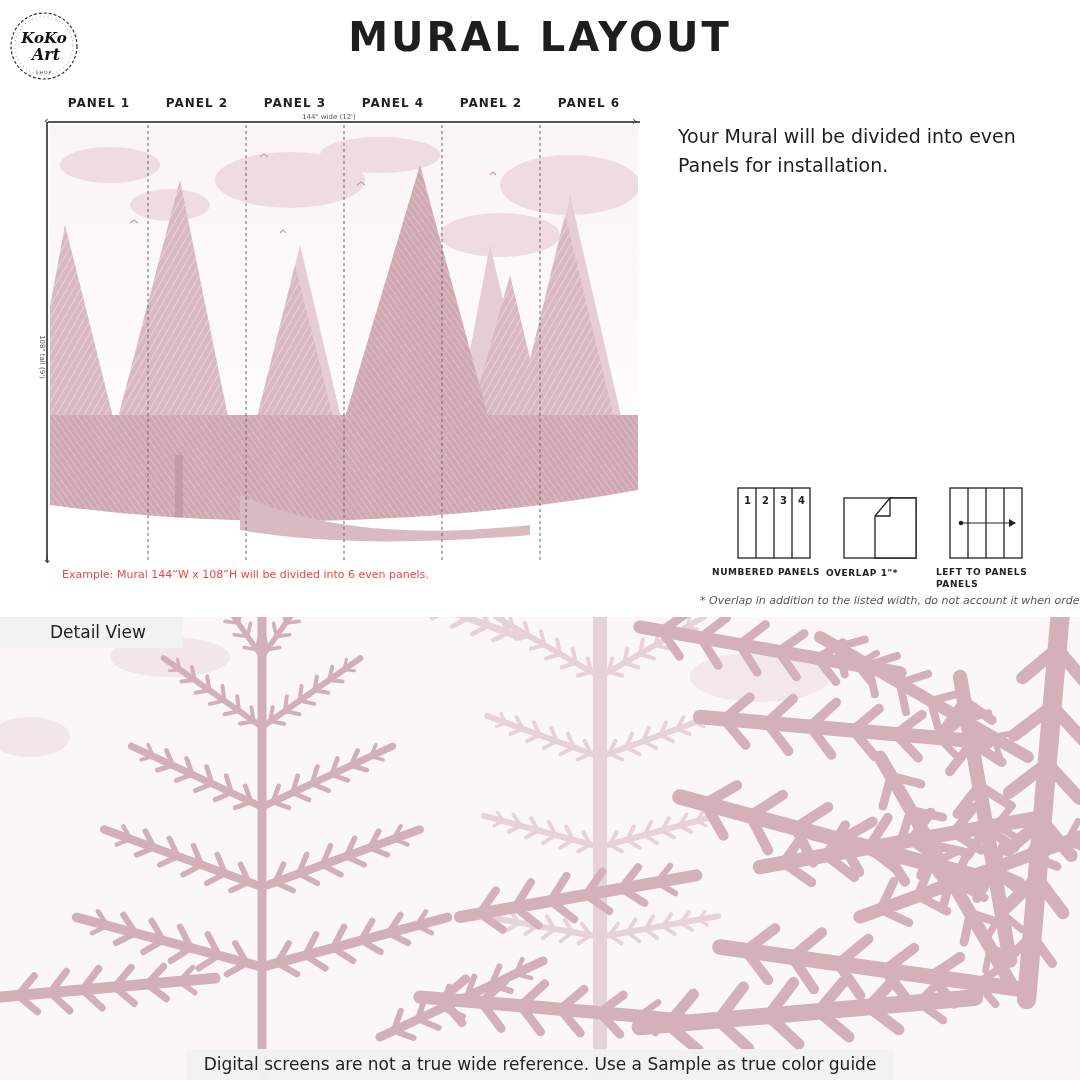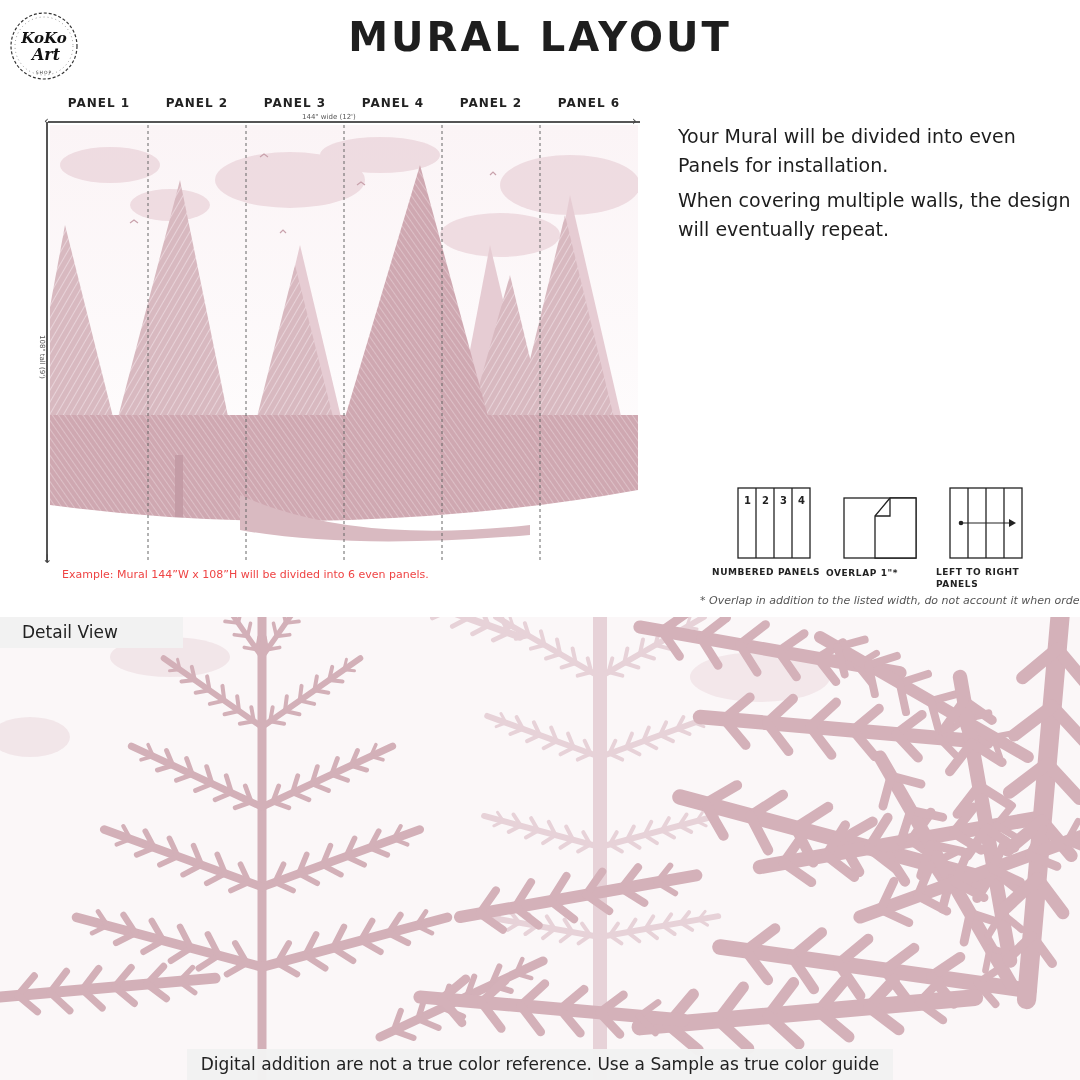"When covering multiple walls, the" p { html: <p>When covering multiple walls, the design will eventually repeat.</p> -> none }
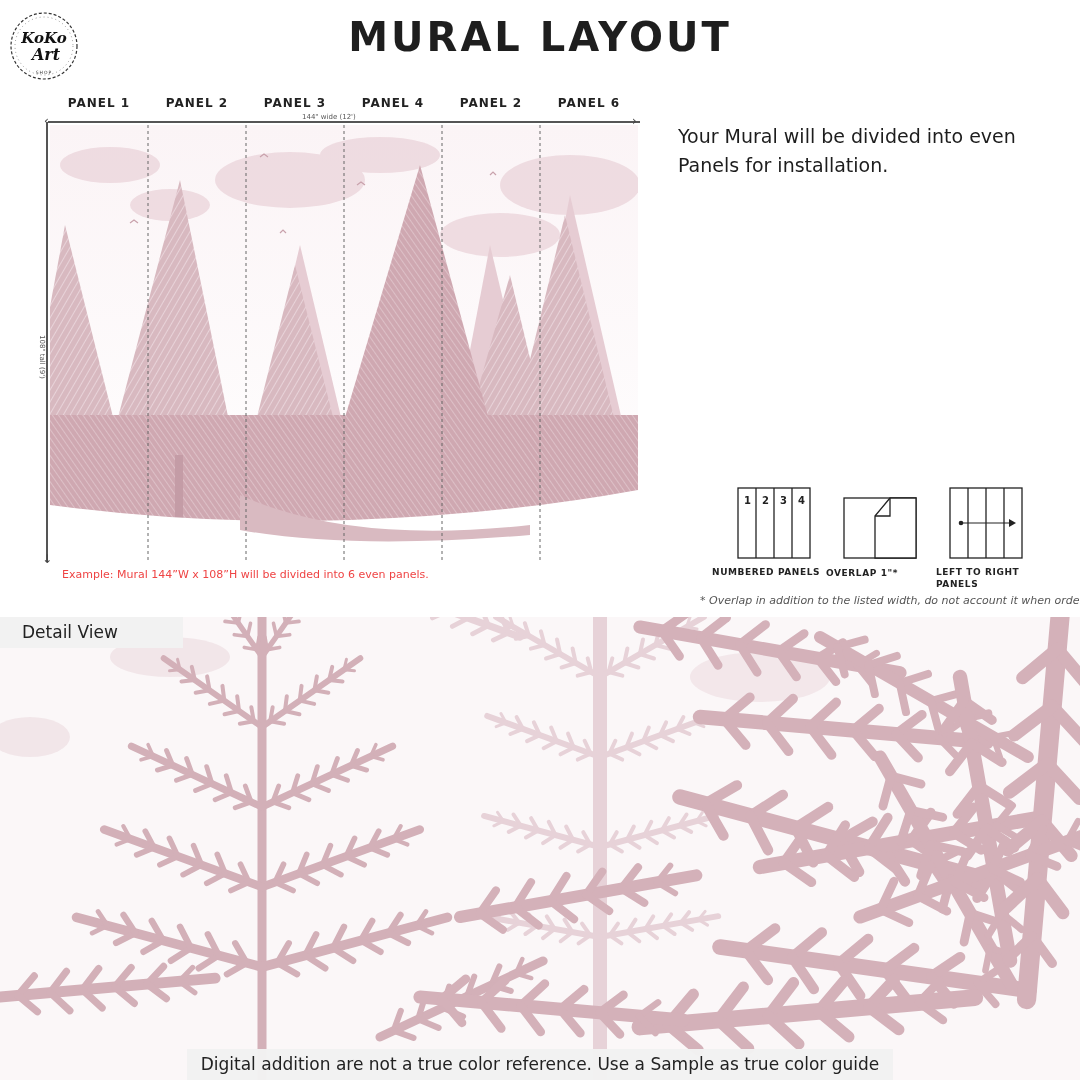"LEFT TO RIGHT" div { text: RIGHT -> PANELS }
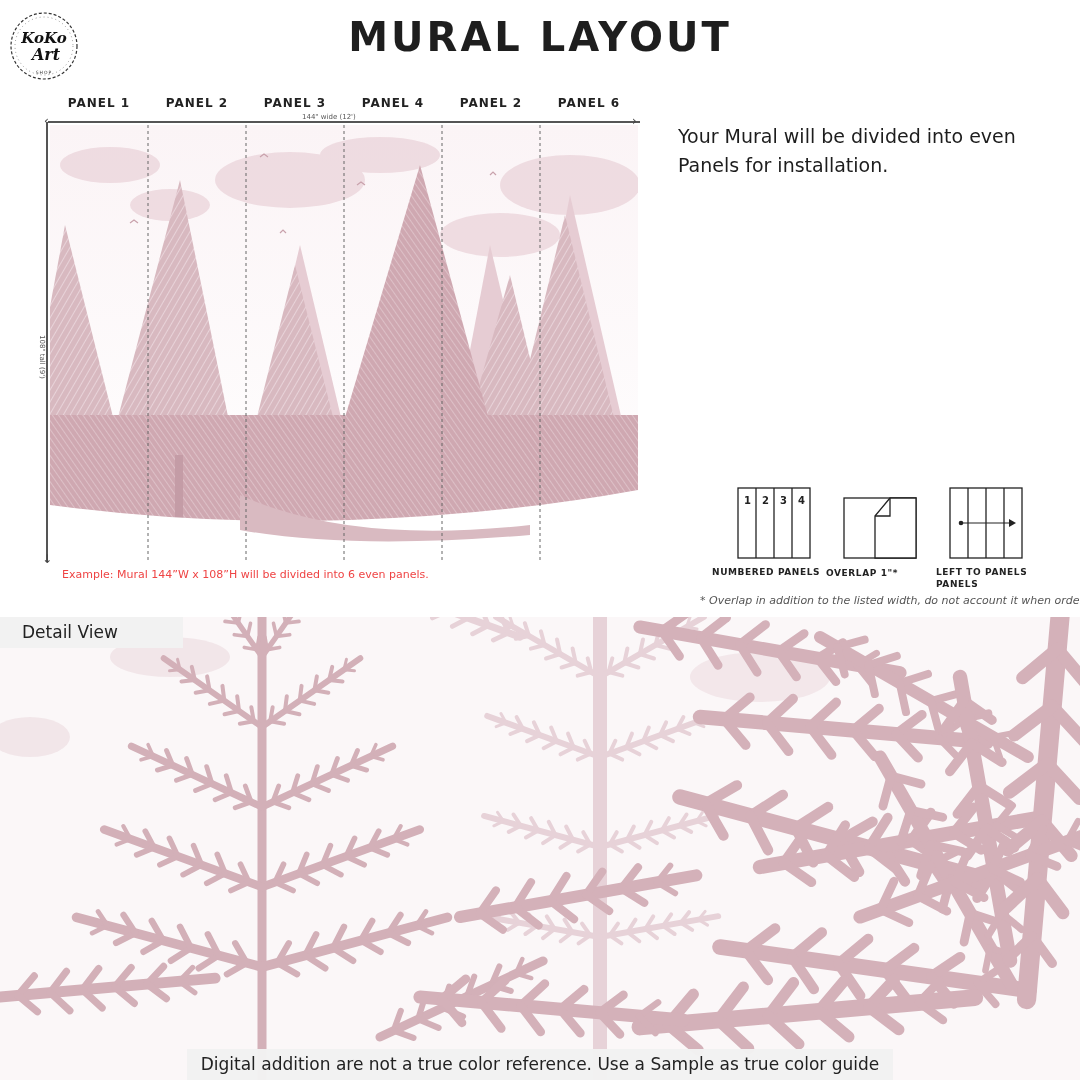"Detail View" .detail-label { padding-left: 22px -> 50px }
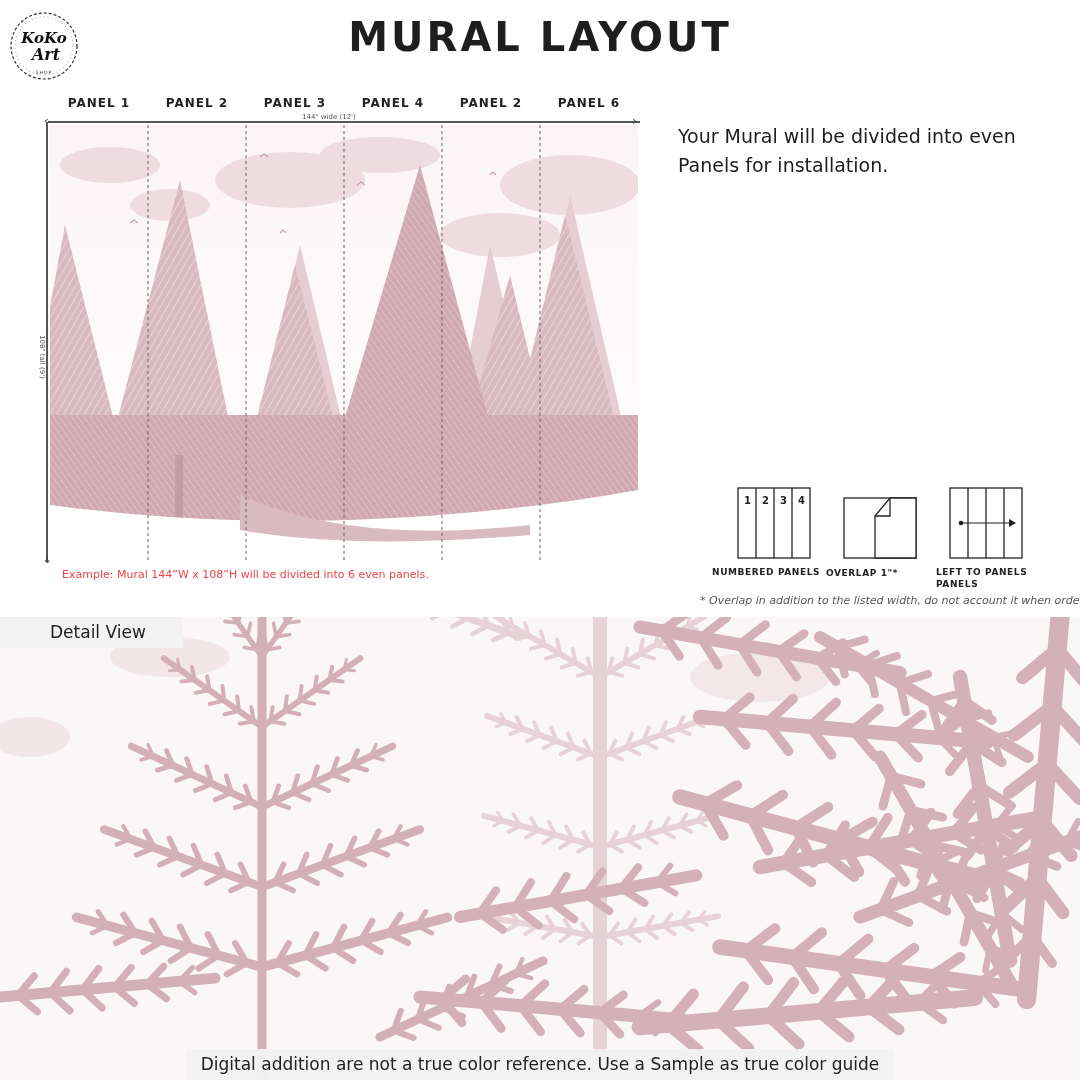"Digital addition are not a" div.abs { text: addition are not a true color -> screens are not a true wide }
